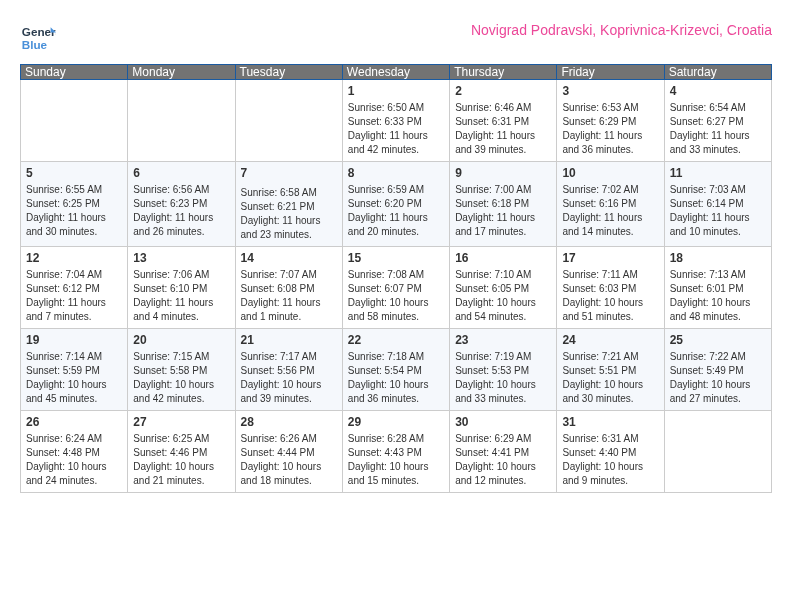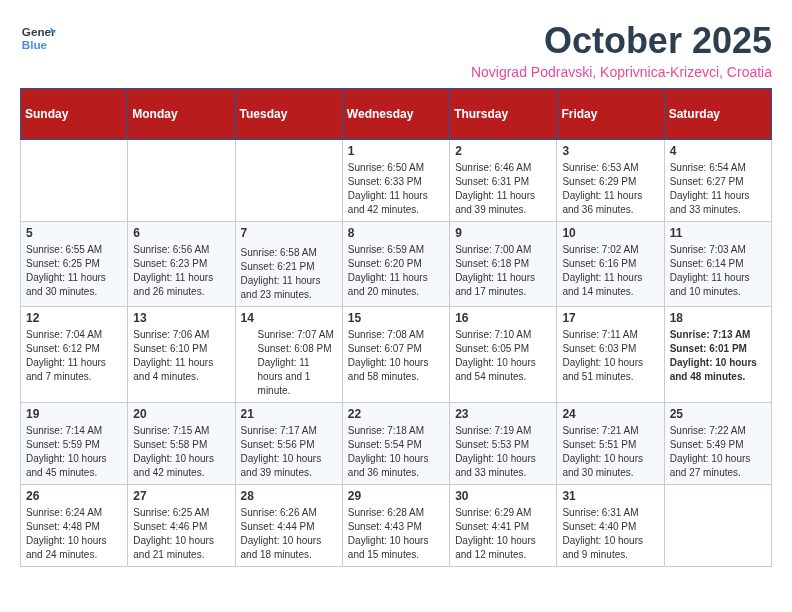"October 2025" div.month-title { html: <div>October 2025</div> -> none }
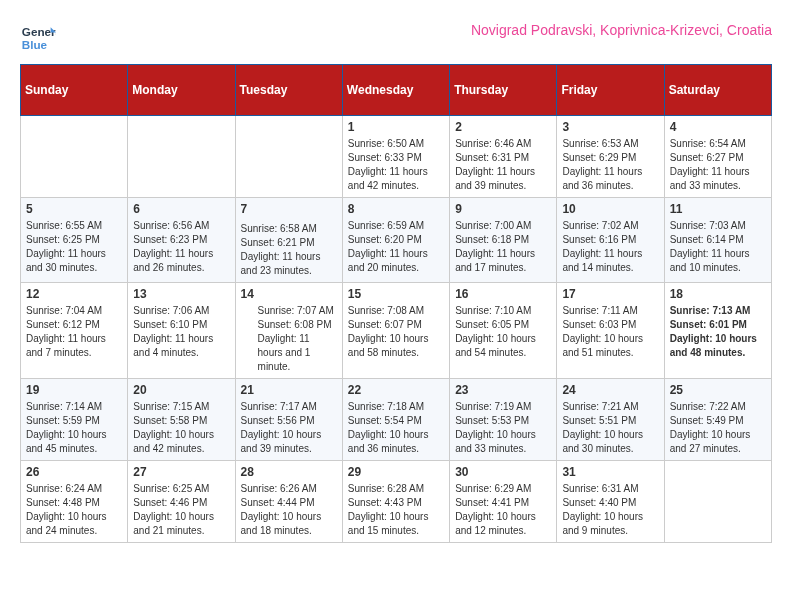"Sunday" .calendar th { background: #b91c1c -> #737373; font-weight: bold -> normal; padding: 18px 4px -> 0 4px }
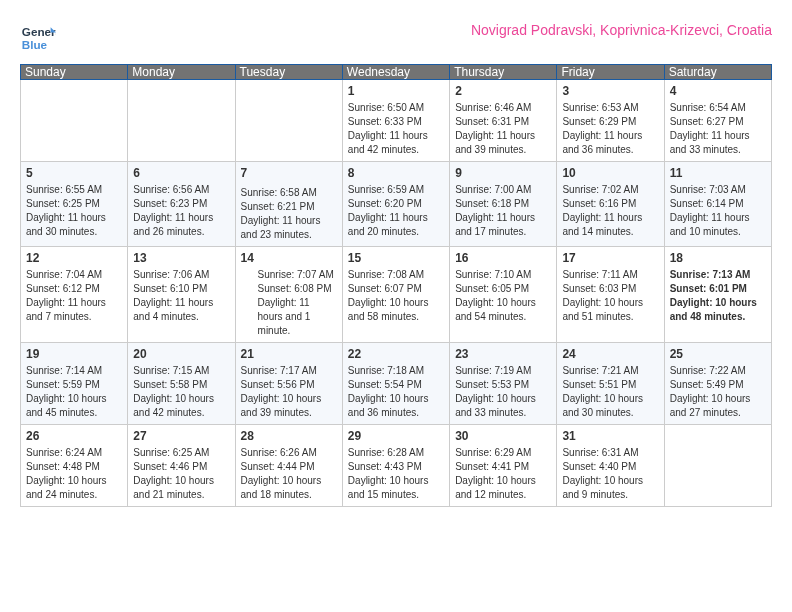"Sunrise: 7:07 AM" div.day-info { margin-left: 17px -> none }
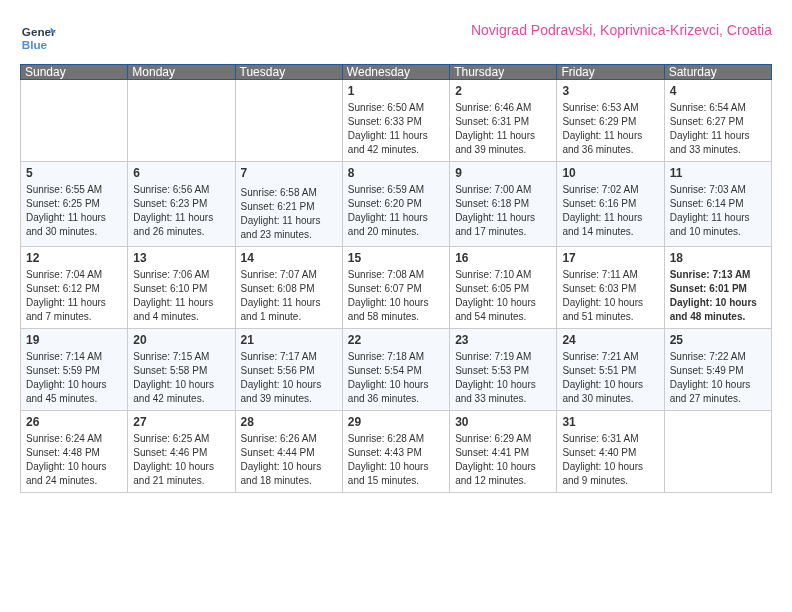"Sunrise: 7:13 AM" div.day-info { font-weight: bold -> none }
